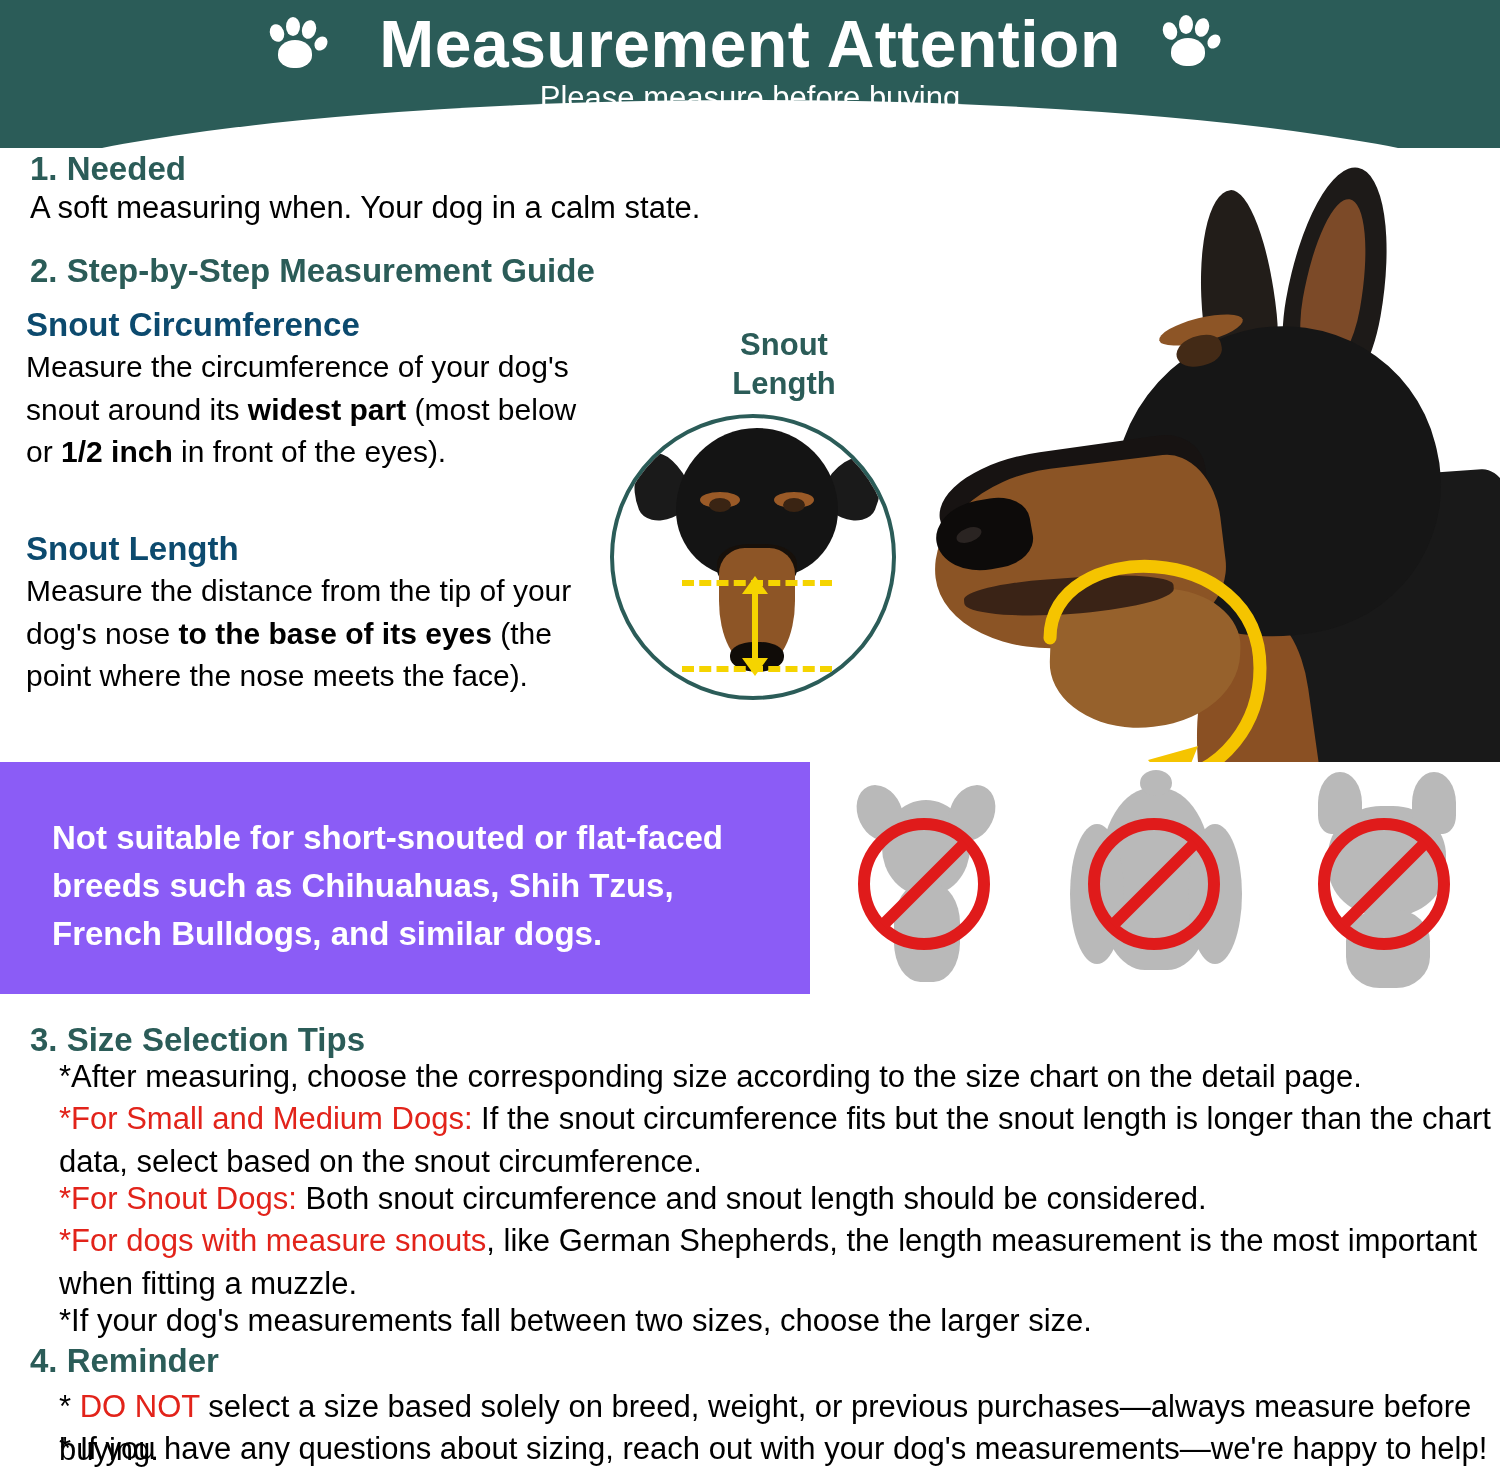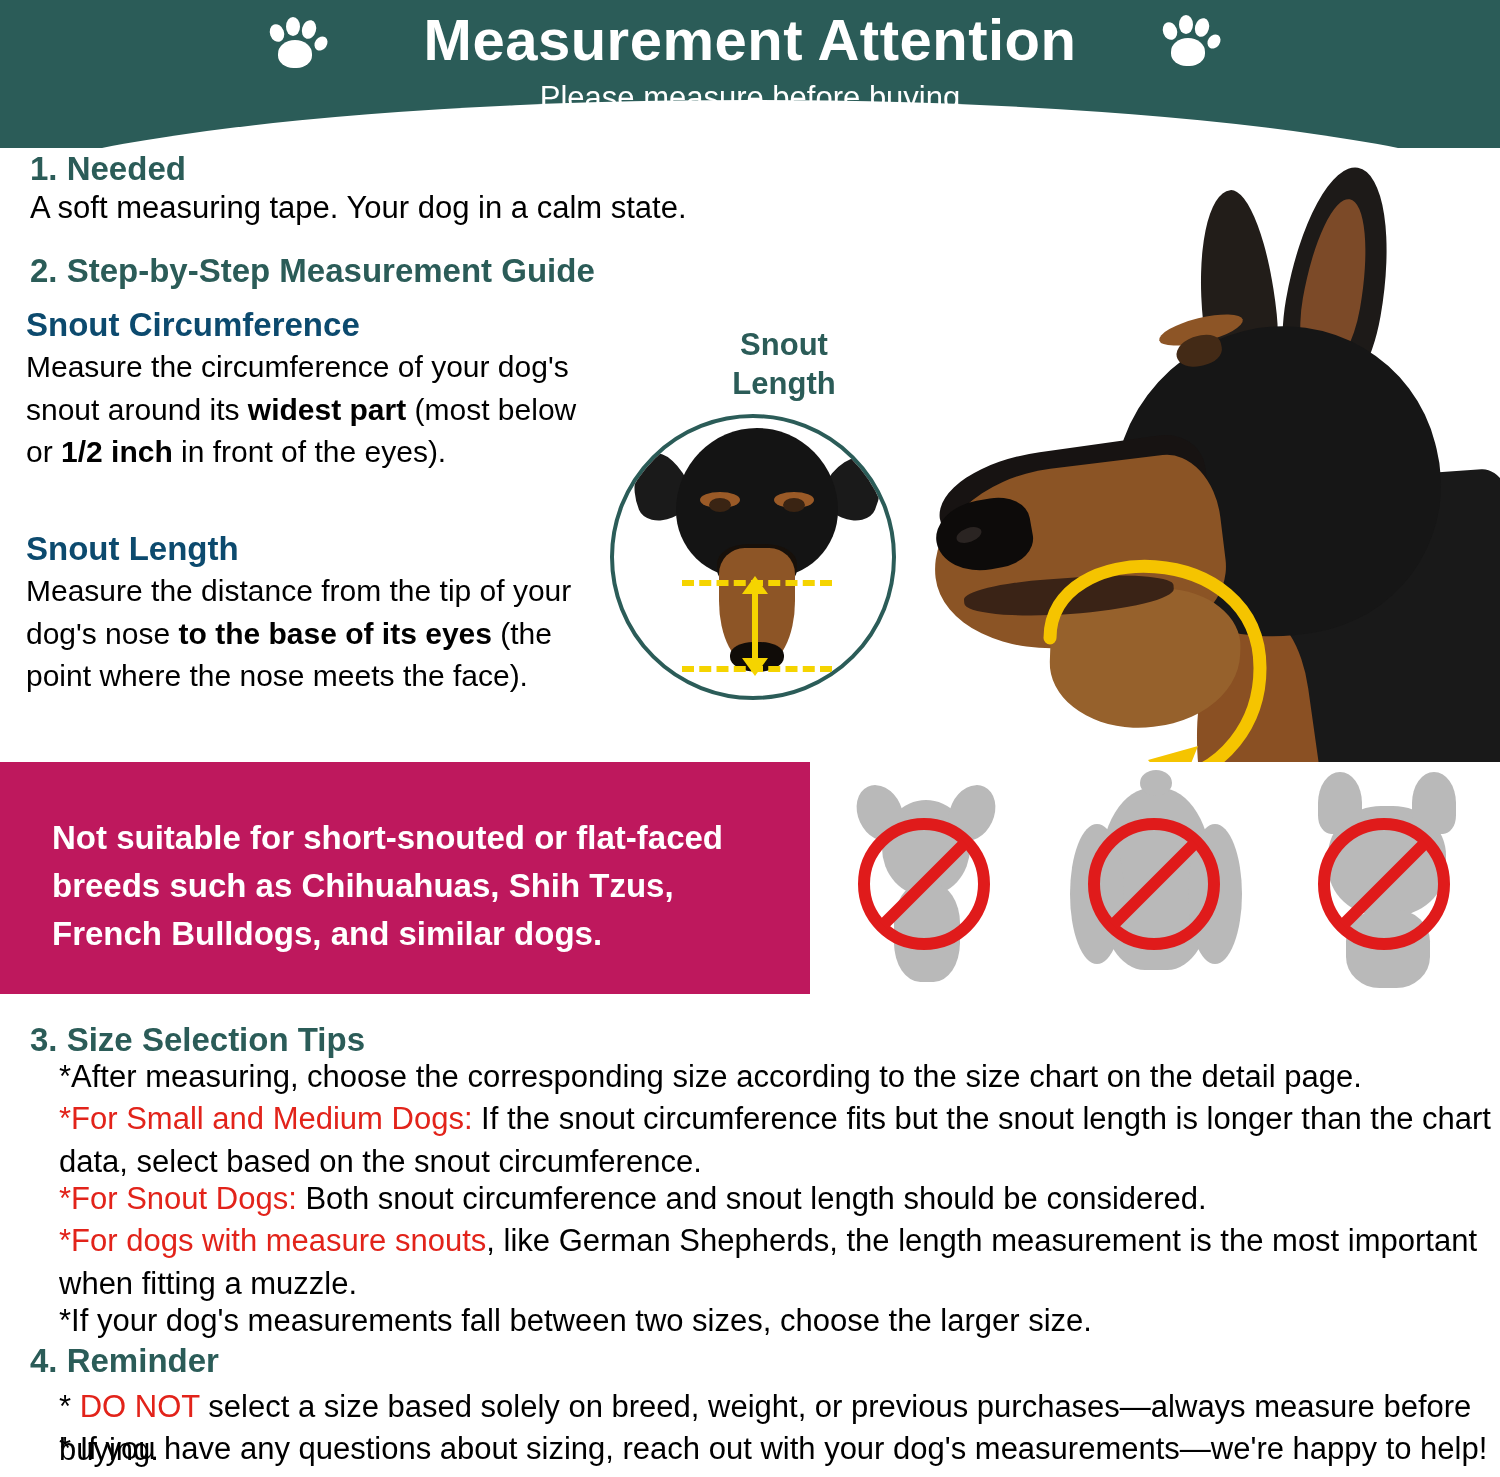"Measurement Attention" .header-title { font-size: 58px -> 66px }
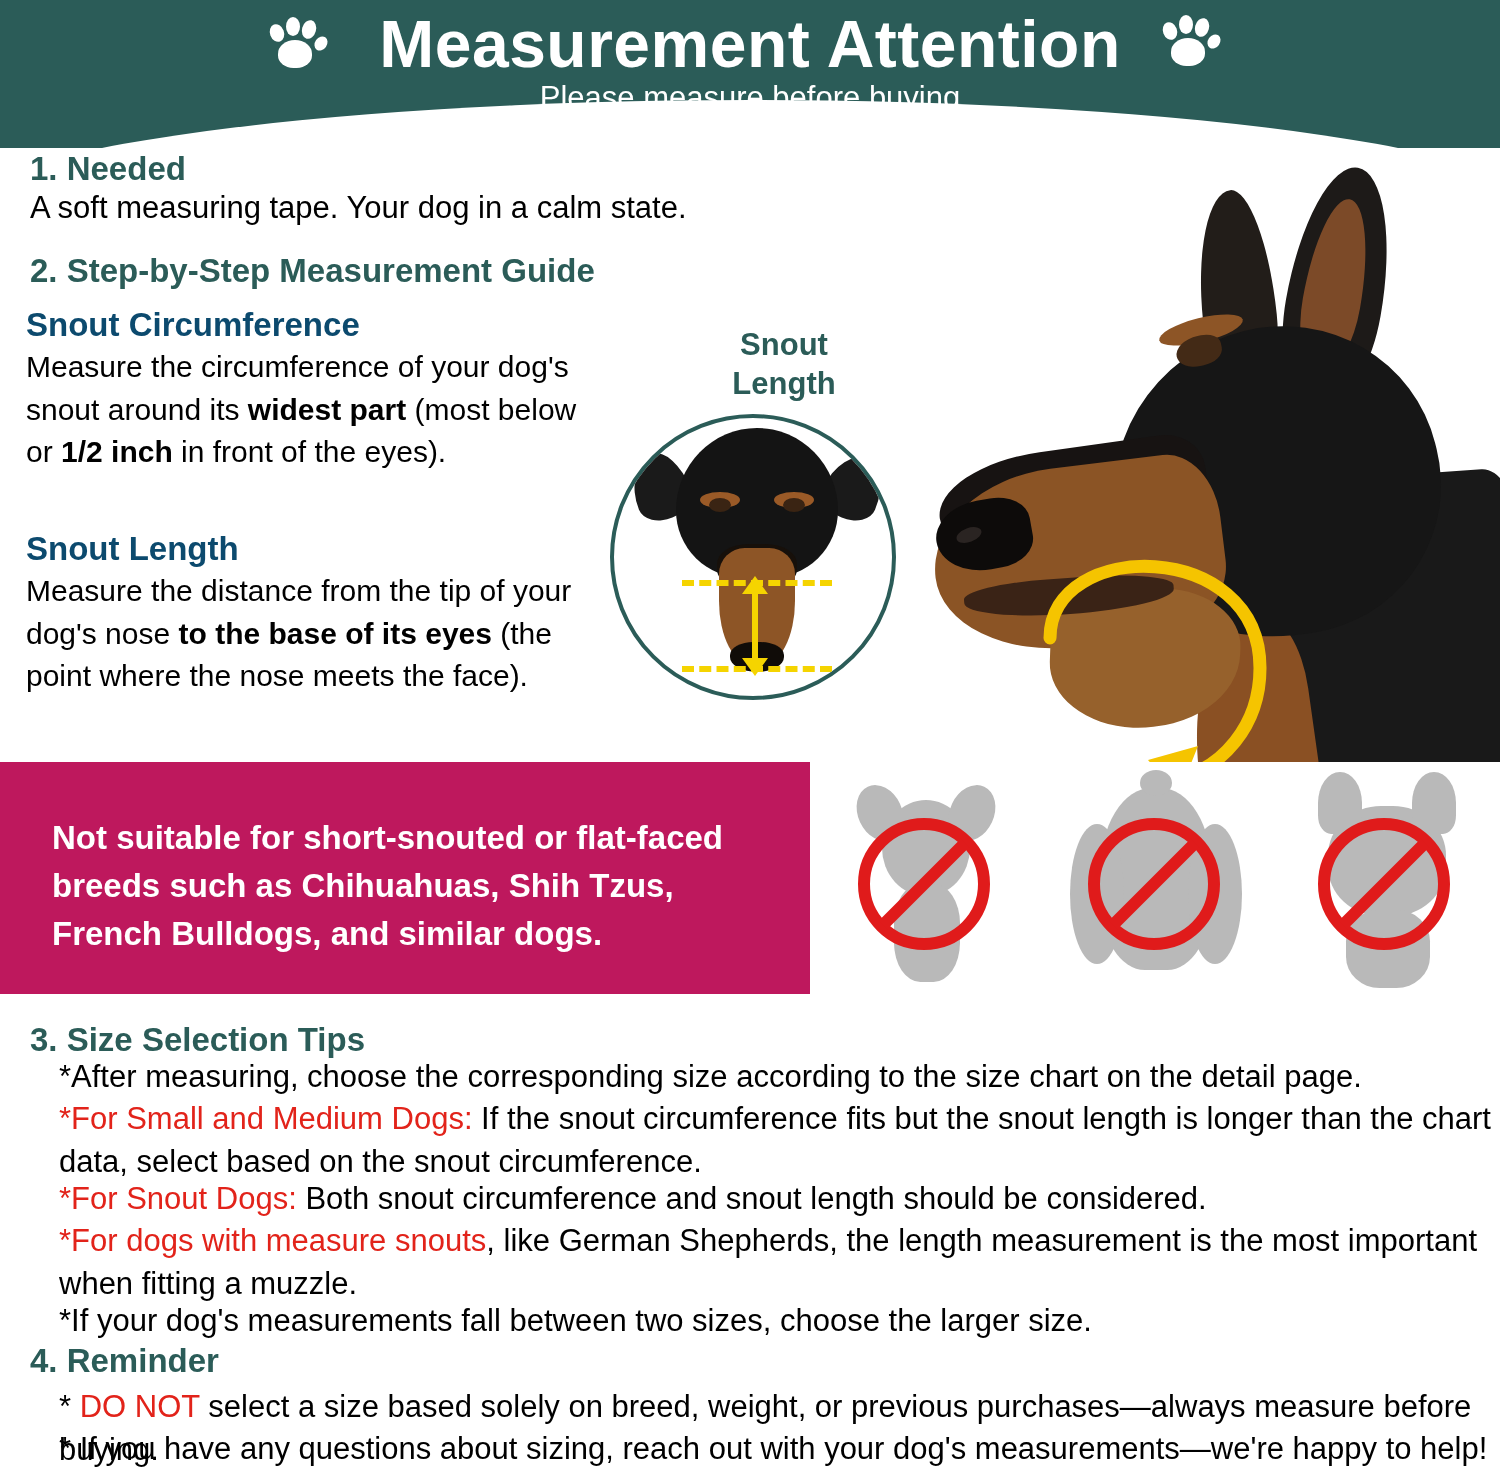"A soft measuring tape. Your" div.sec1-text { text: tape -> when }
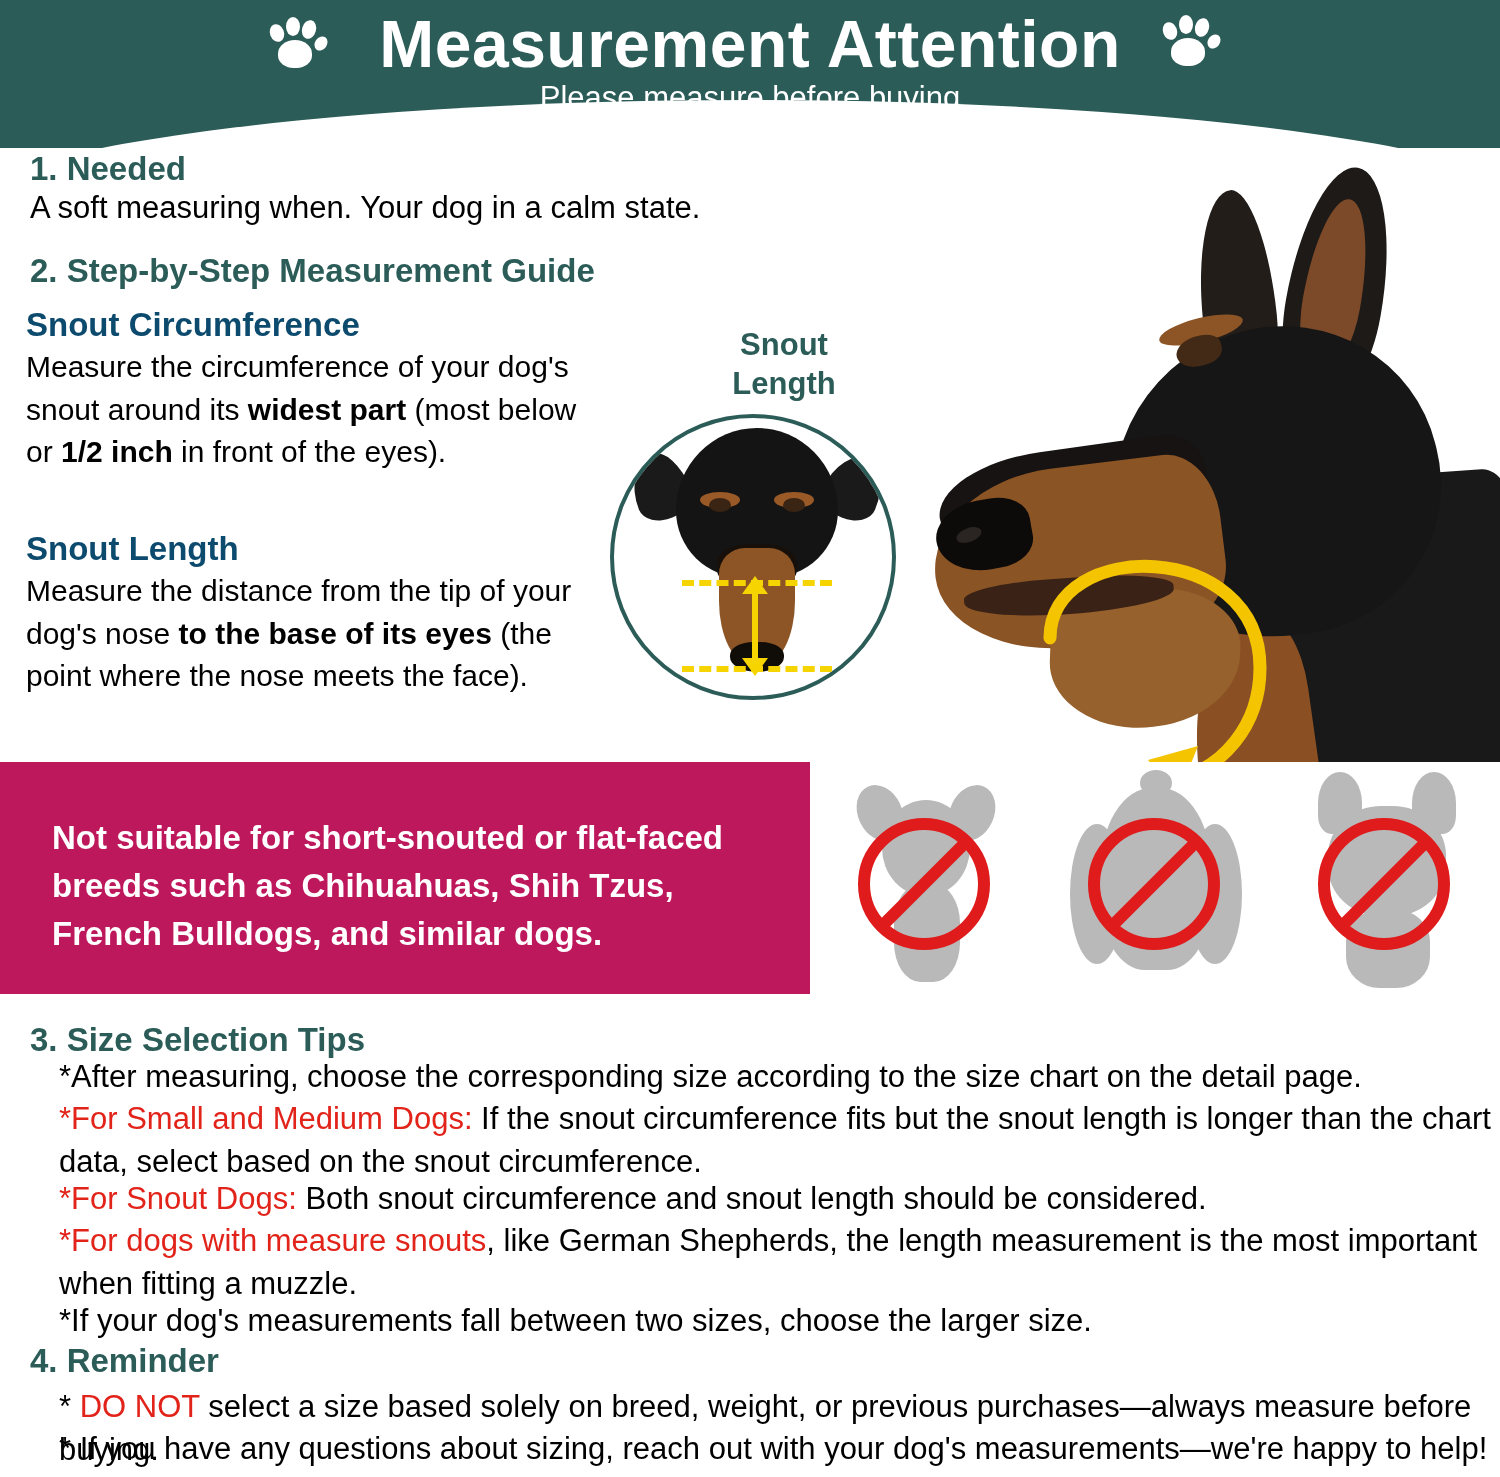"Not suitable for short-snouted or" .warn-band { background: #be185d -> #8b5cf6 }
